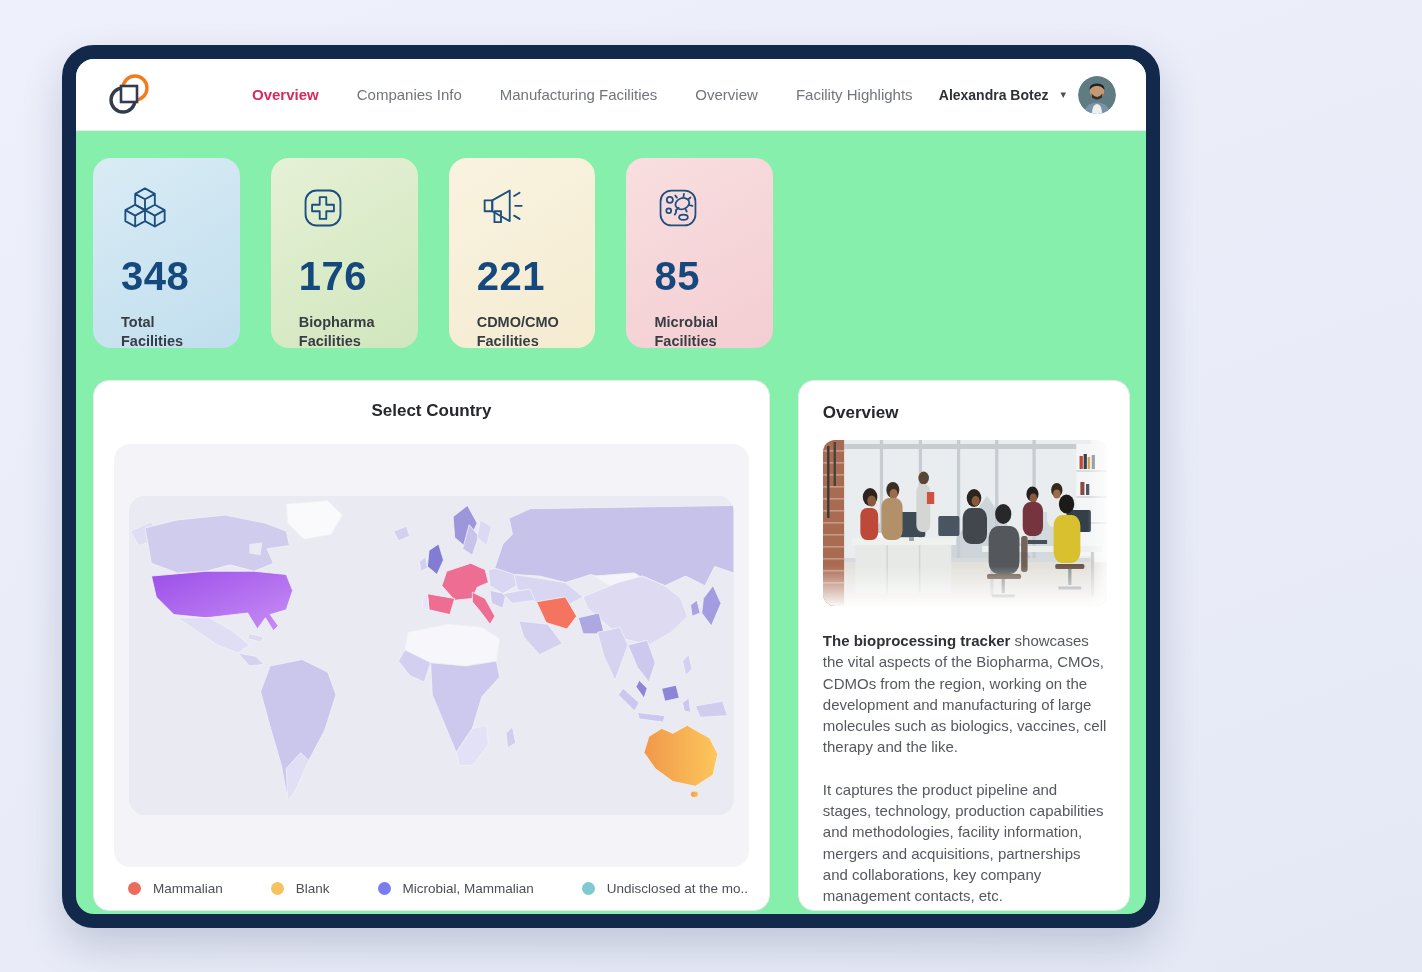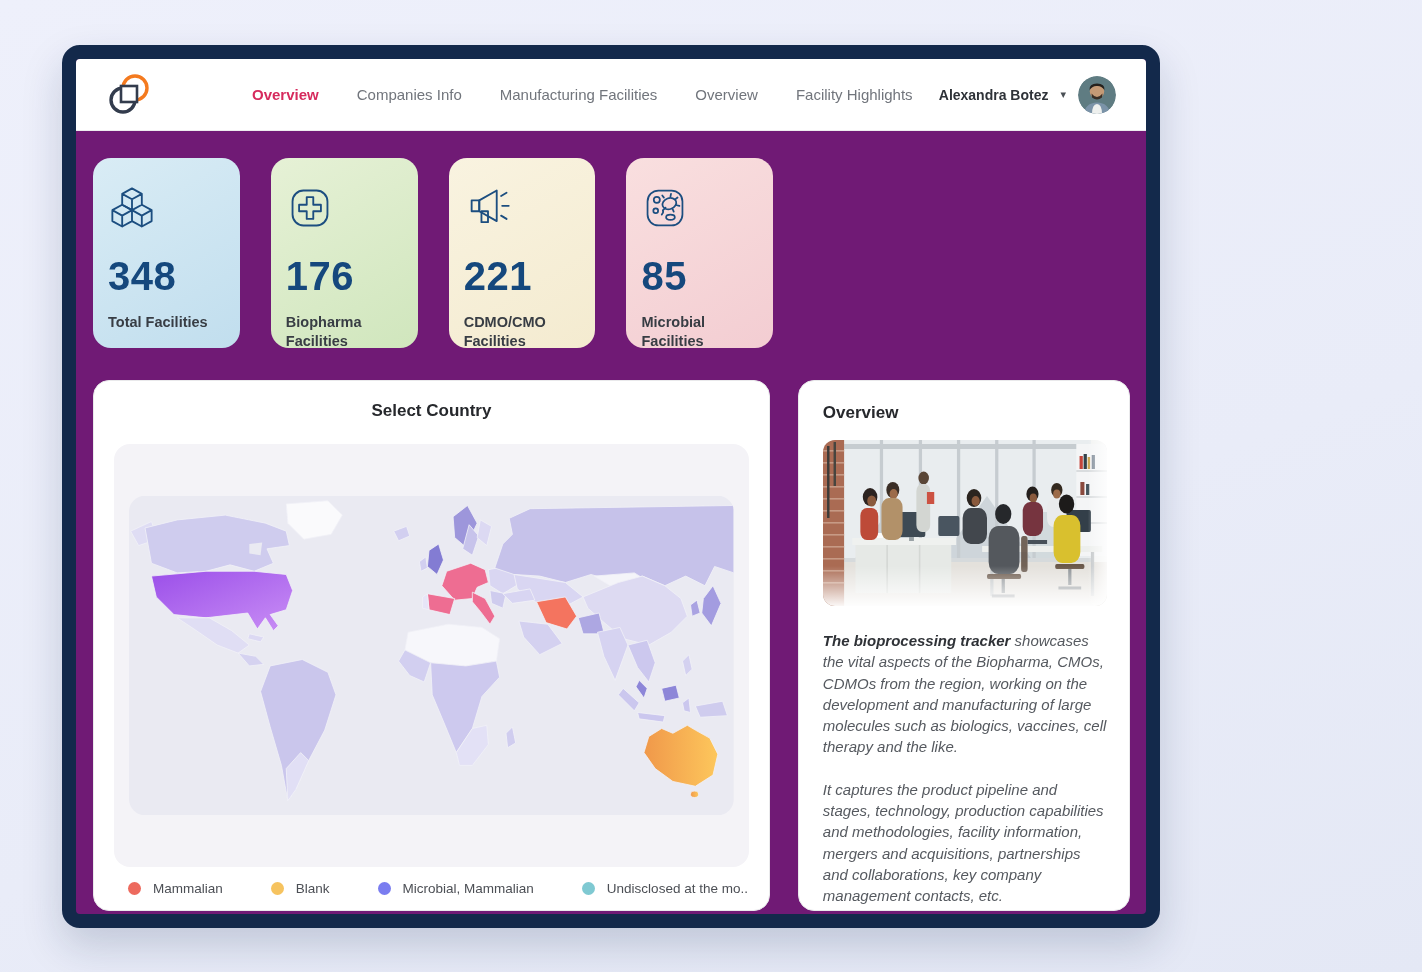"Overview" .frame { background: #701a75 -> #86efac; border-radius: 18px -> 32px }
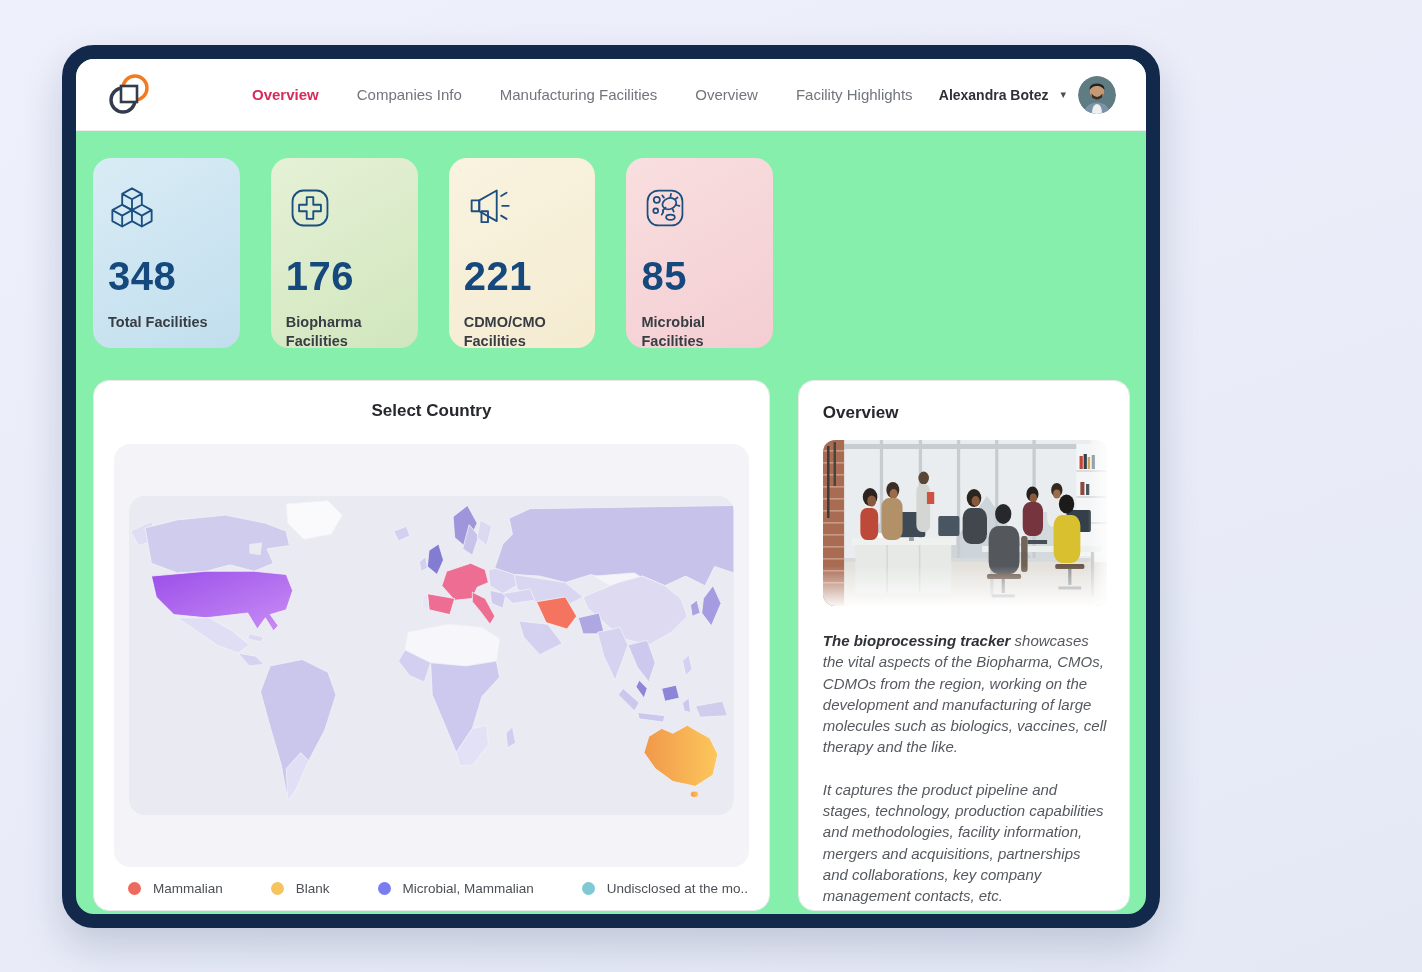"348" .card { padding: 26px 22px 0 15px -> 26px 22px 0 28px }
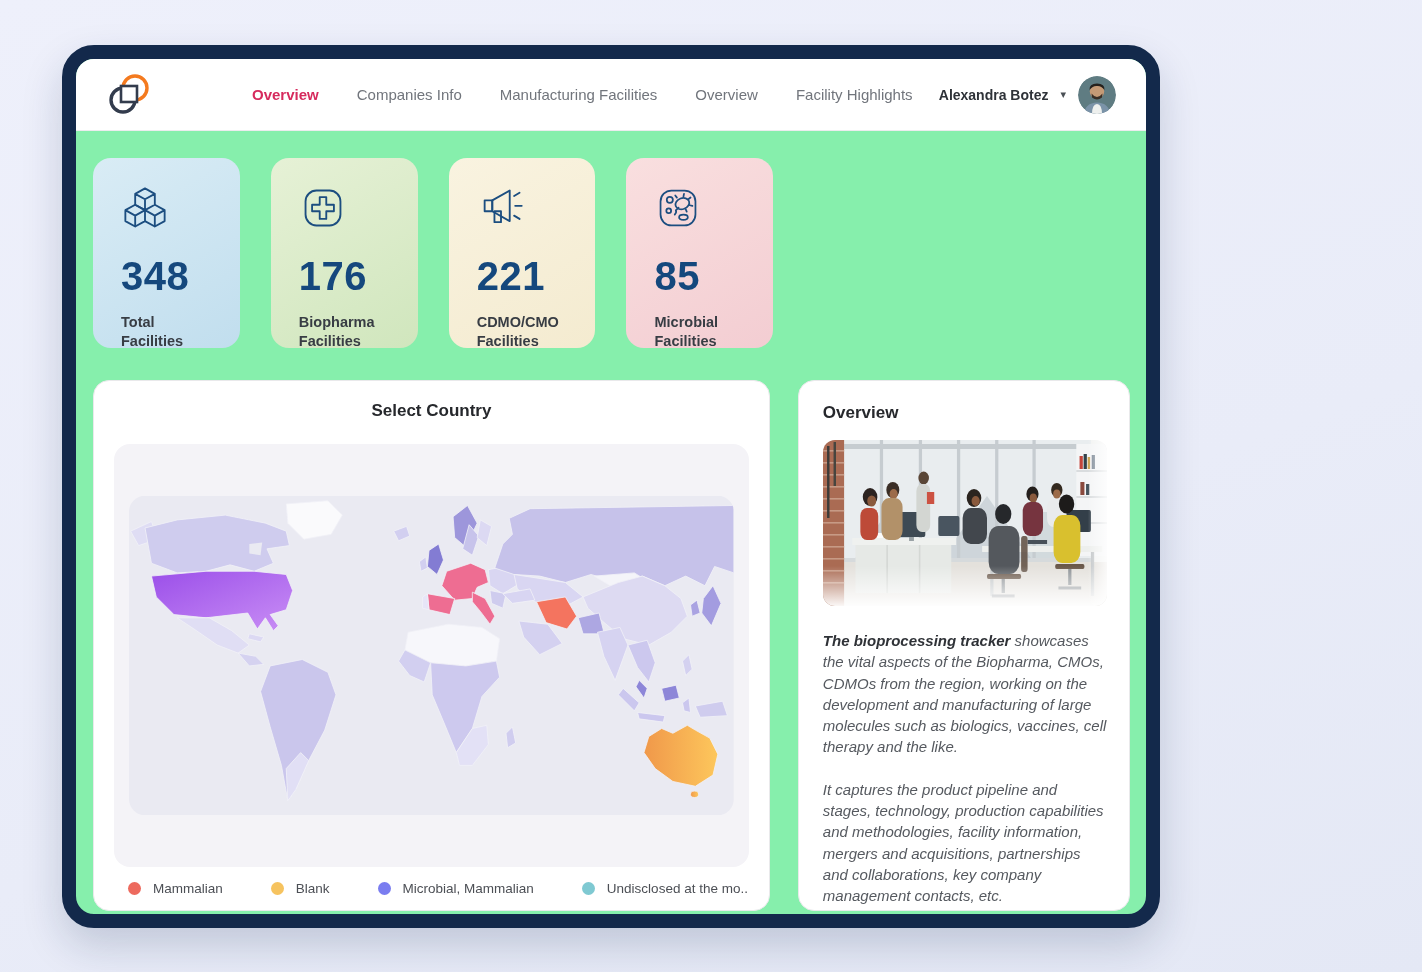"The bioprocessing tracker showcases the" .ov-text { font-style: italic -> none }
